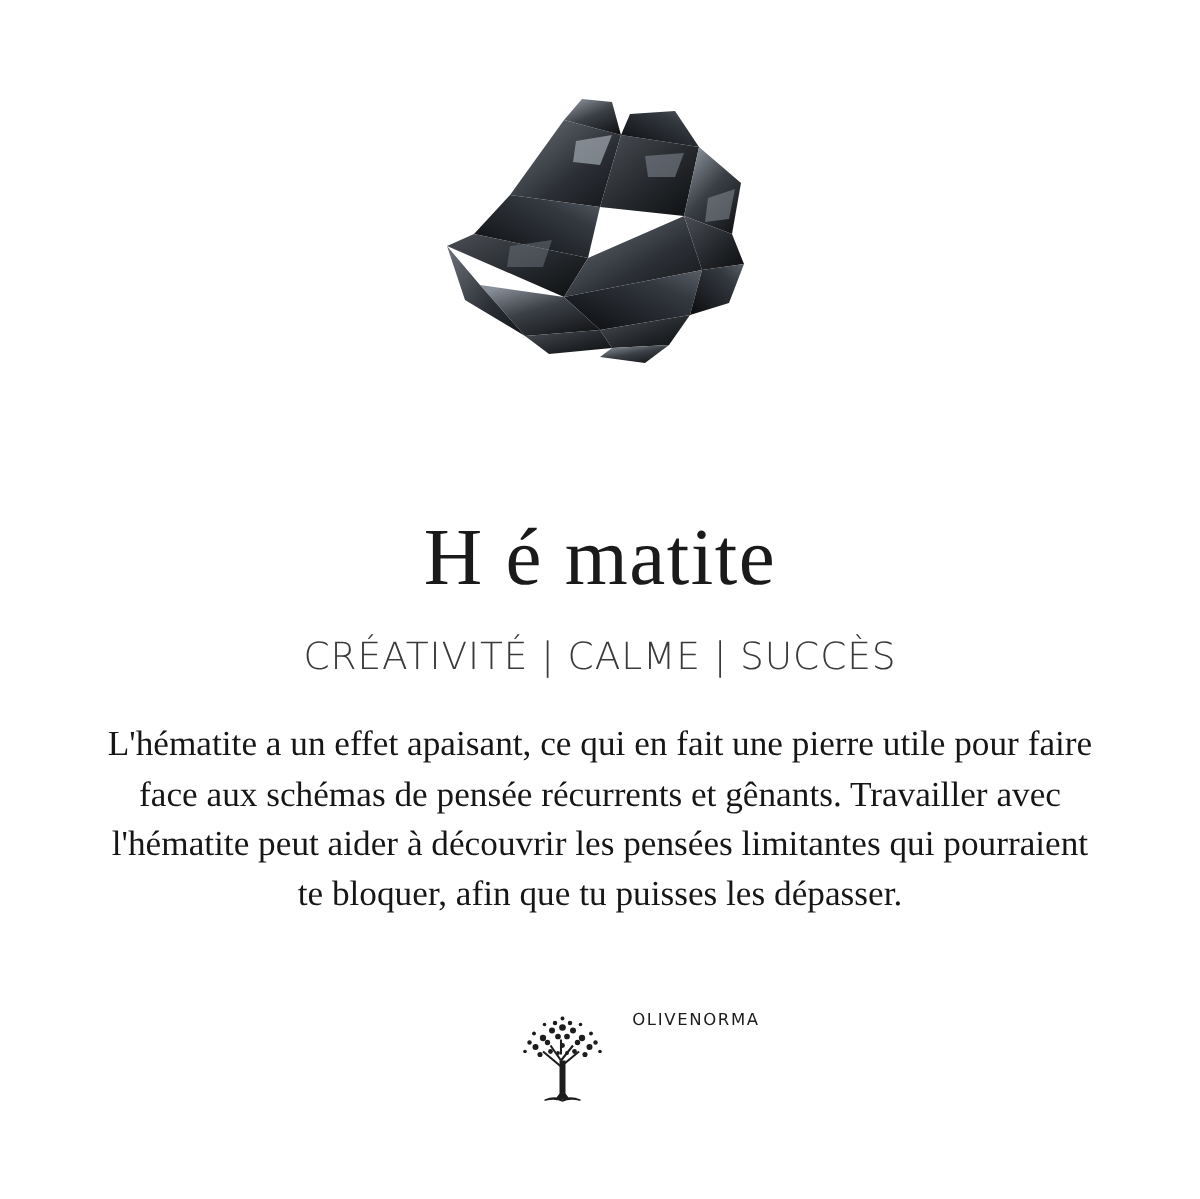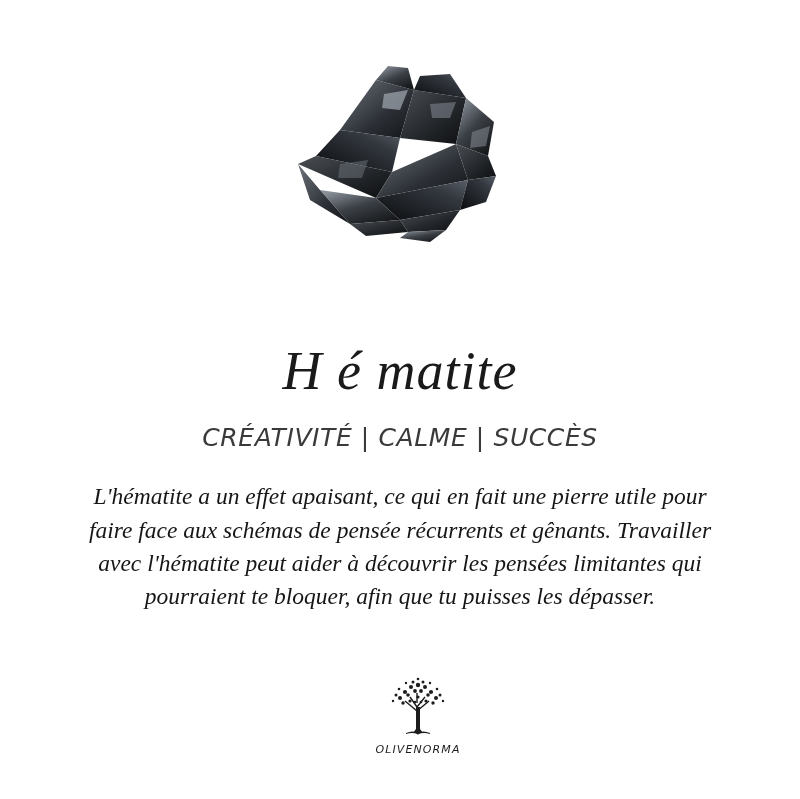"H é matite" .card { font-style: italic -> none }
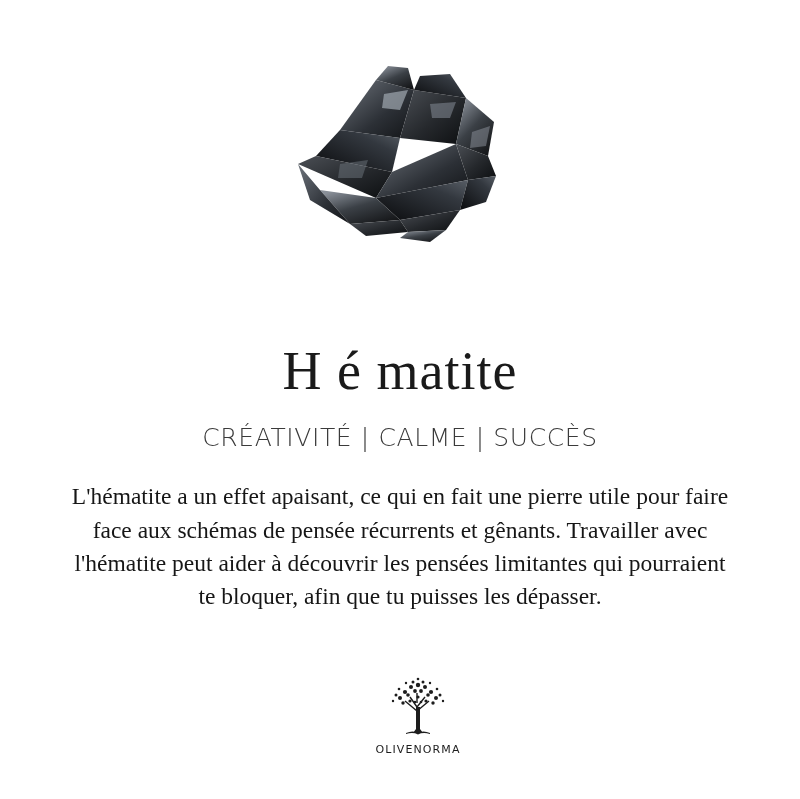"OLIVENORMA" .brand { align-items: center -> flex-start; flex-direction: column -> none }
